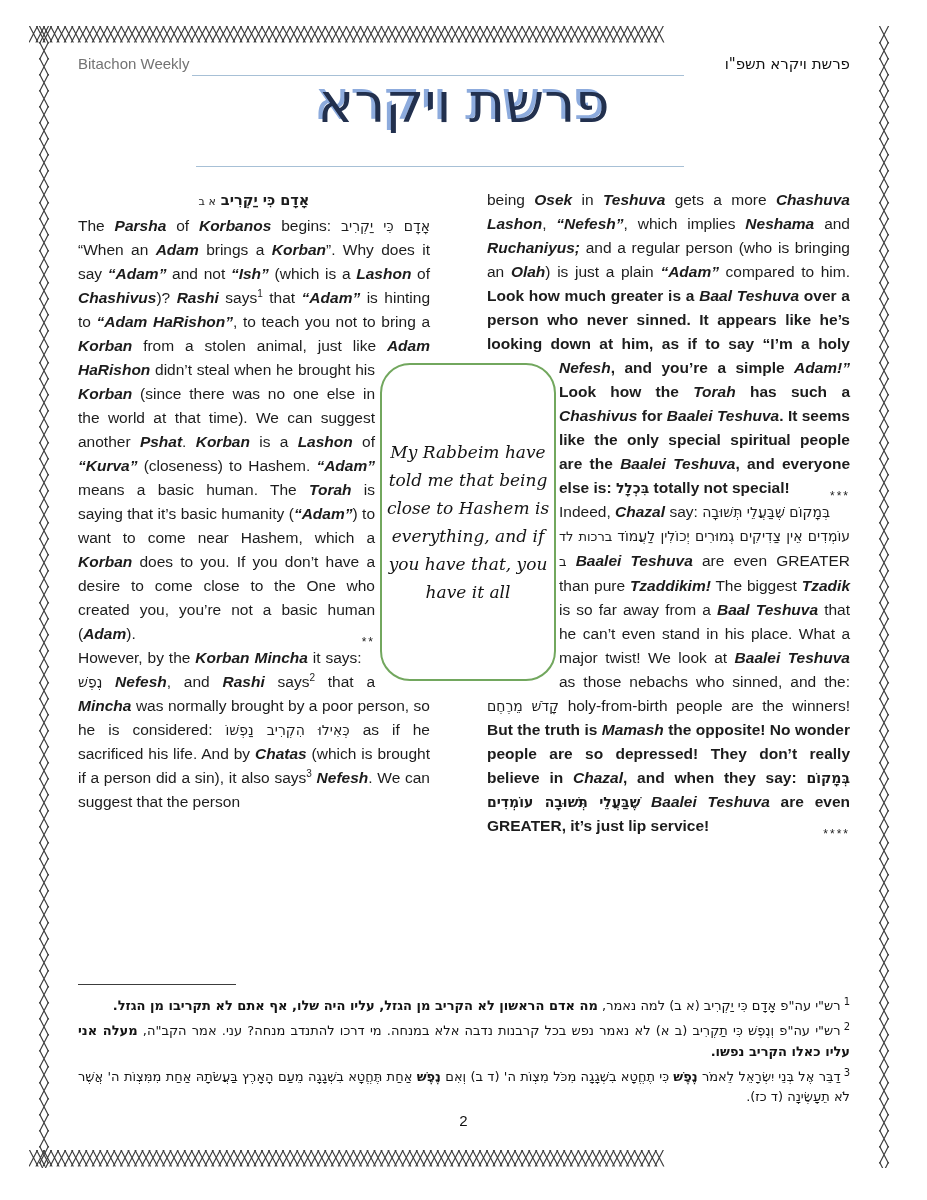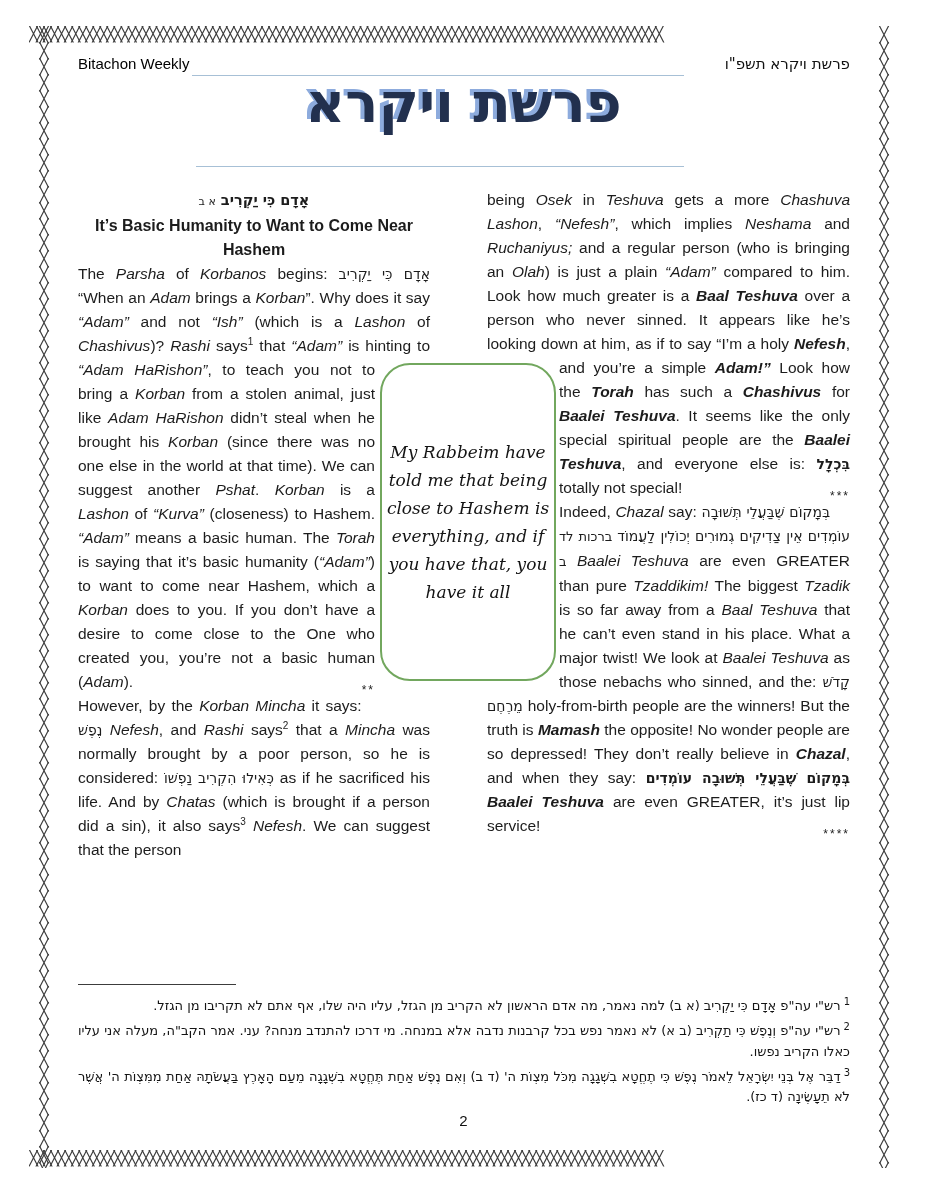"Bitachon Weekly" .hdr-left { color: #000000 -> #737373 }
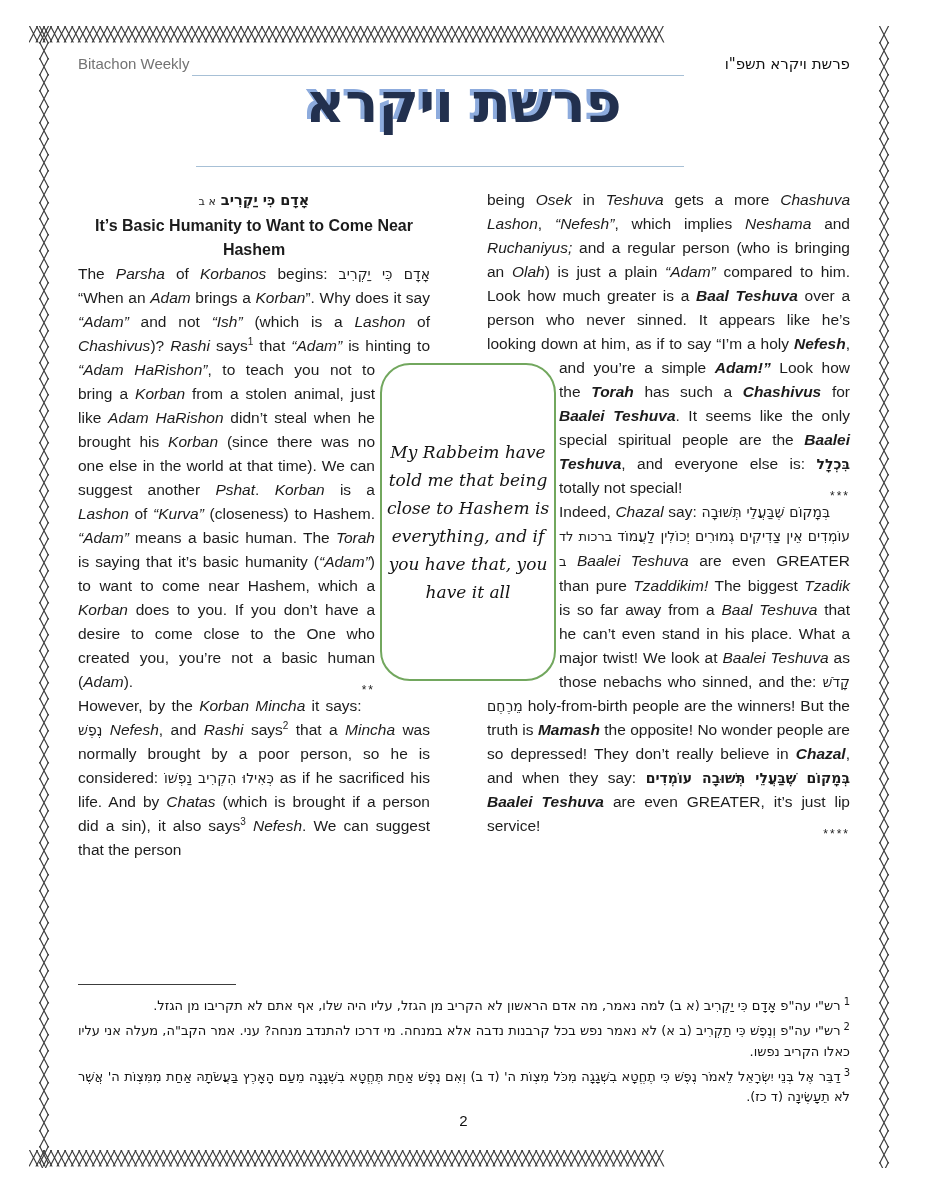"פרשת ויקרא" .main-title { font-weight: bold -> normal }
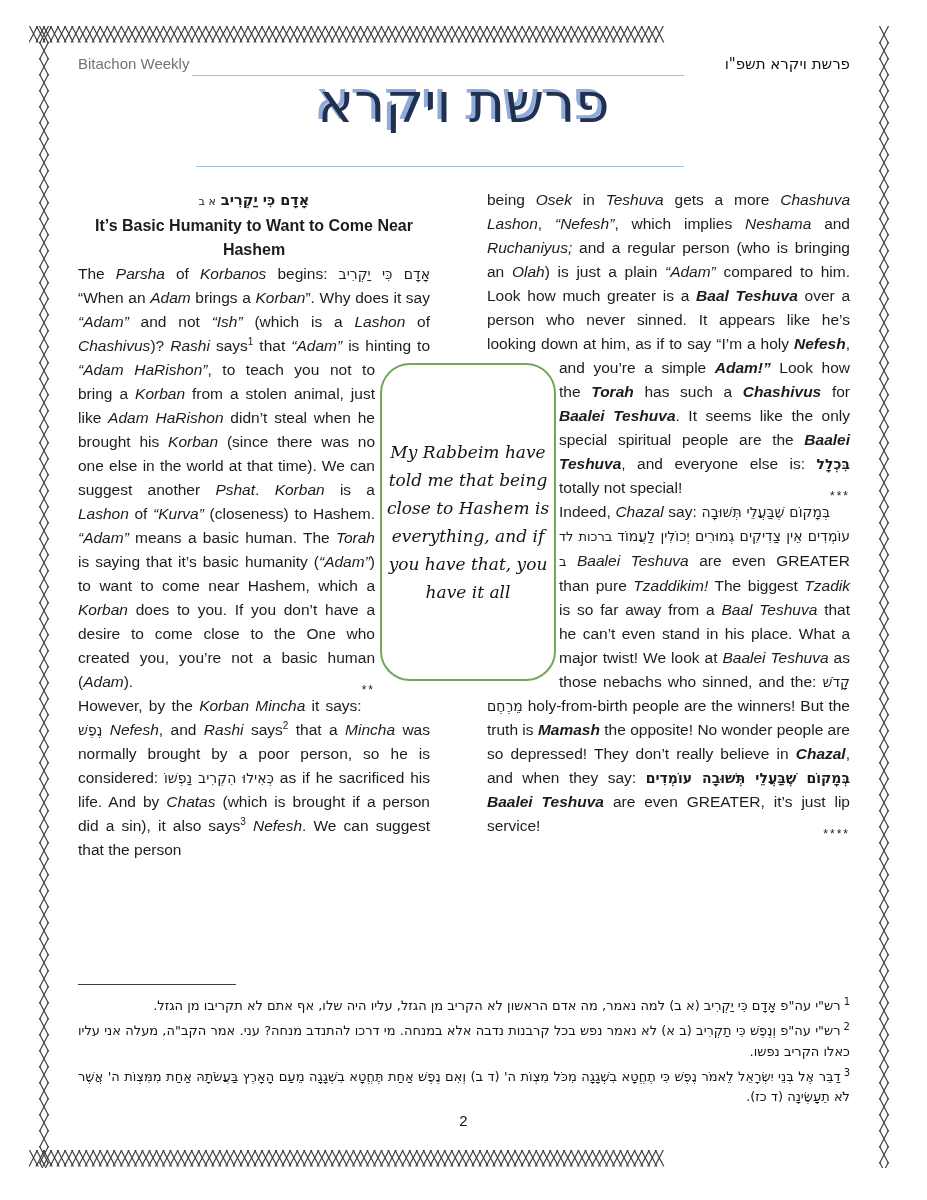"Osek" .seg-i { font-weight: none -> bold }
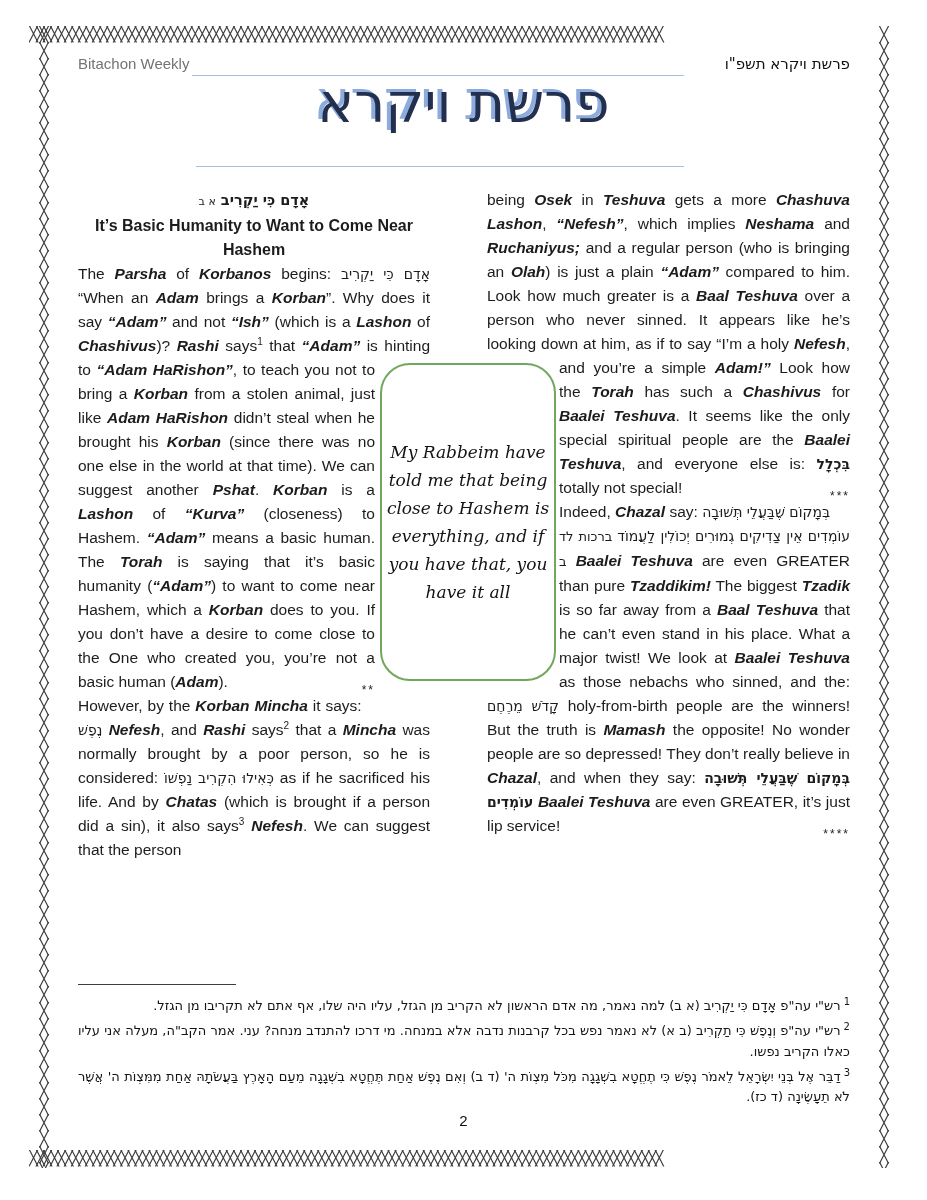"It’s Basic Humanity to Want" div.sec-title { html: <div>It’s Basic Humanity to Want to Come Near Hashem</div> -> none }
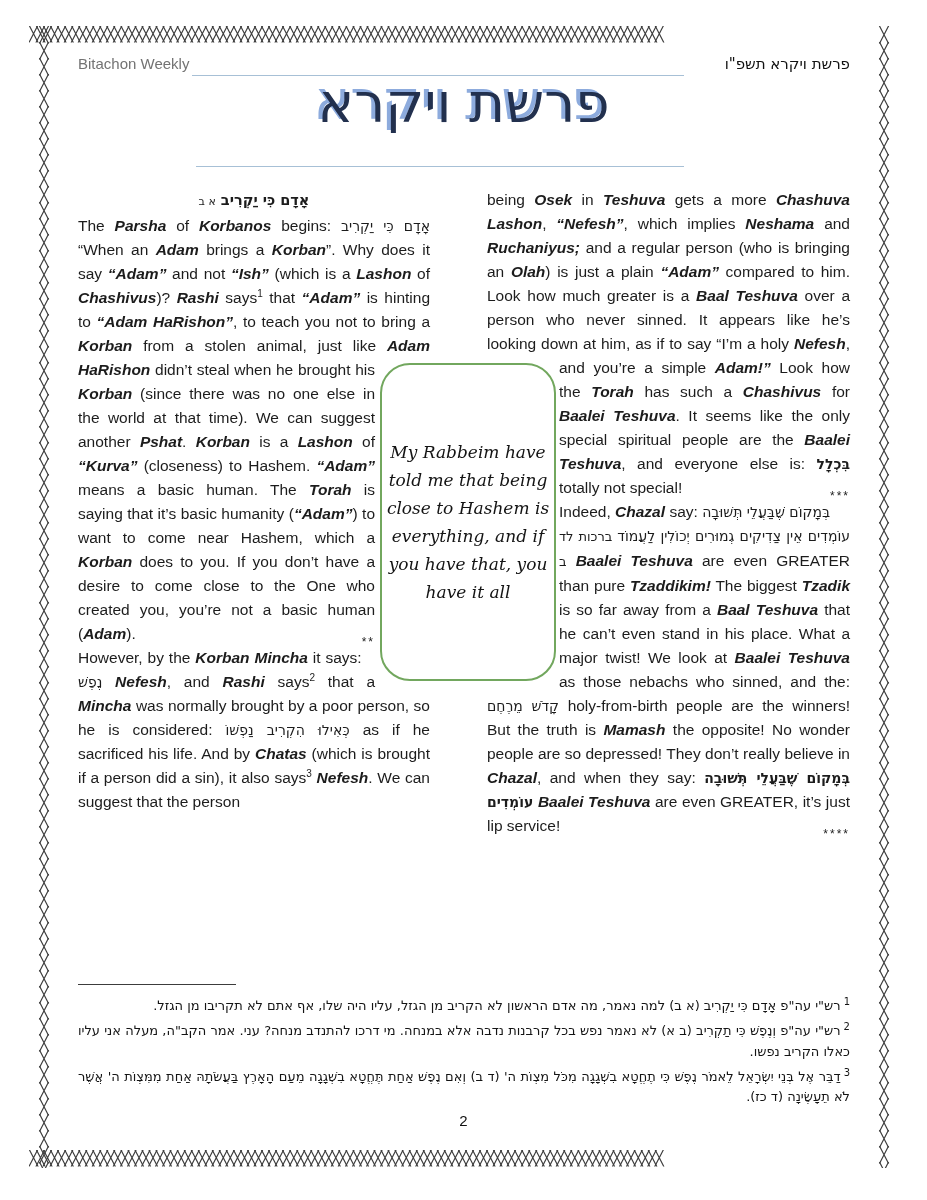"Look how much greater is" .seg-b { font-weight: normal -> bold }
